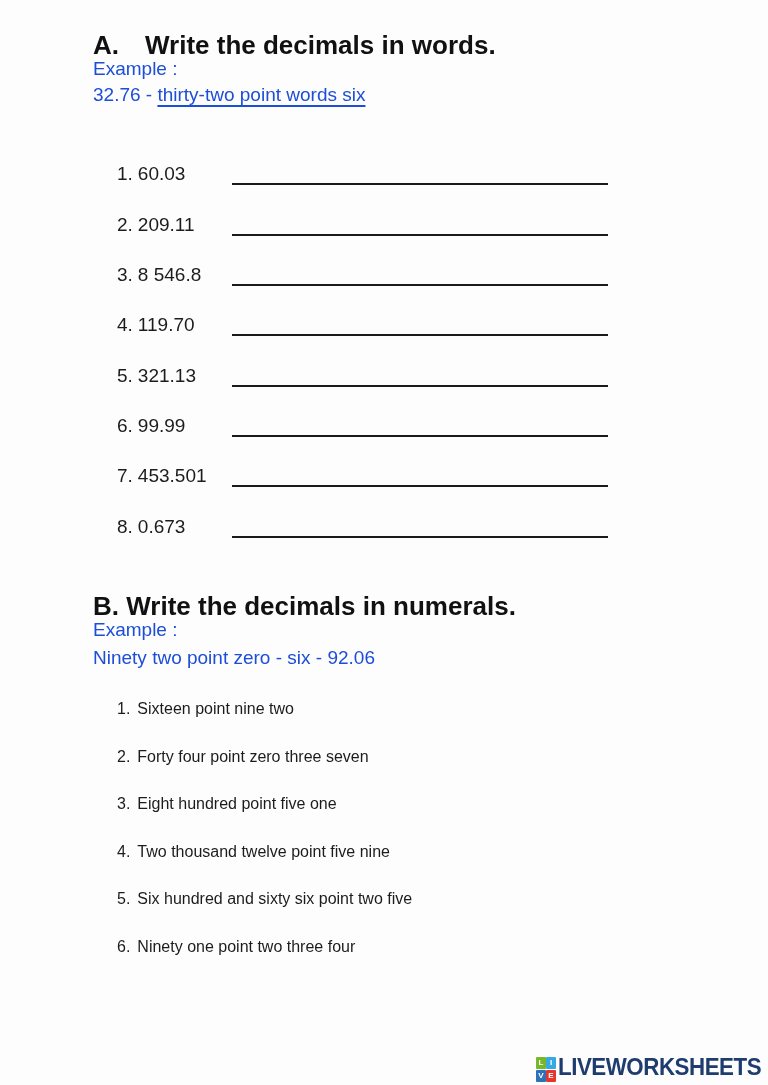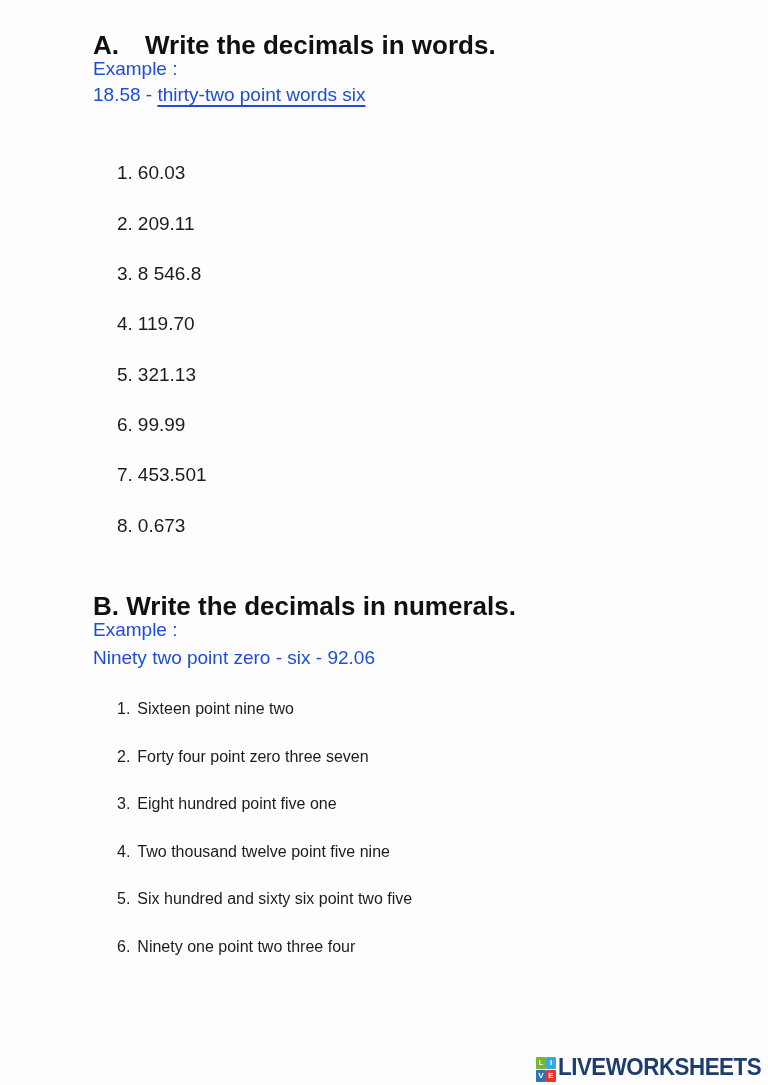"18.58 -" span { text: 18.58 -> 32.76 }
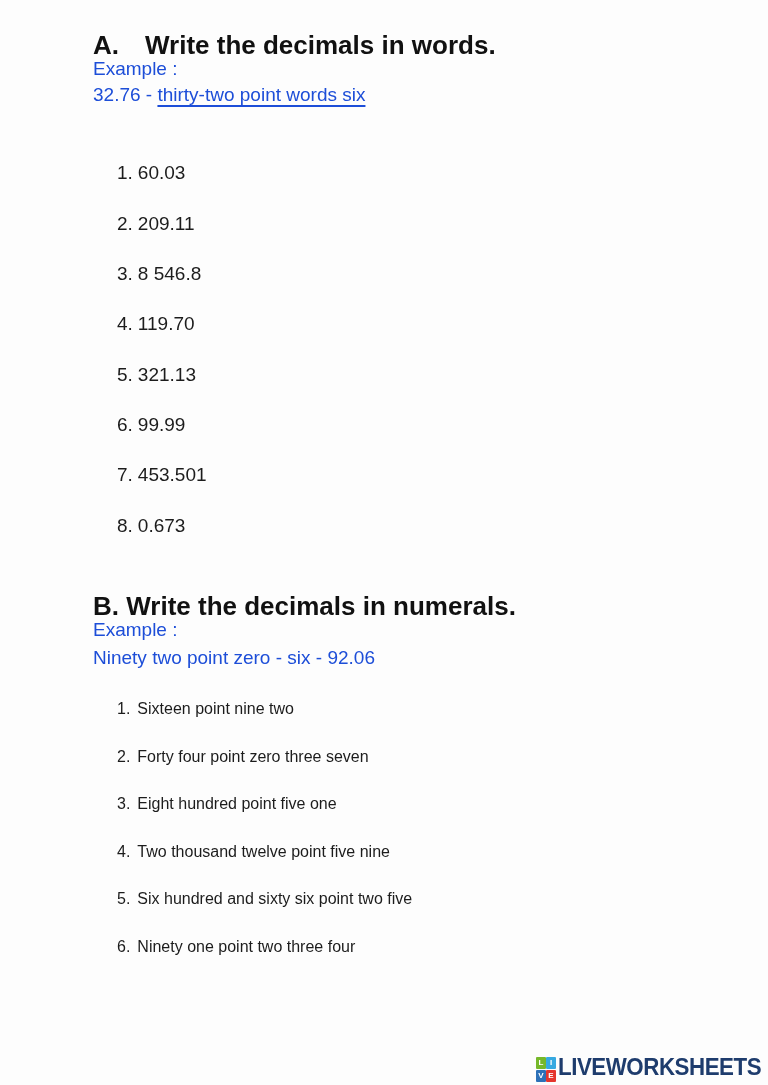"1. 60.03" .a-row { align-items: flex-start -> center; flex-direction: column -> none }
